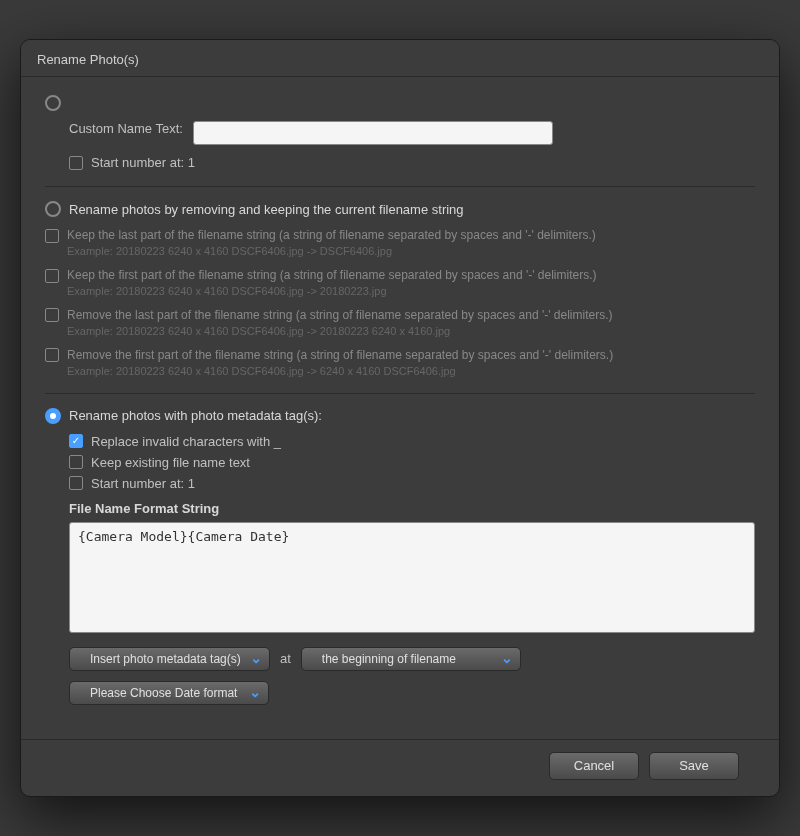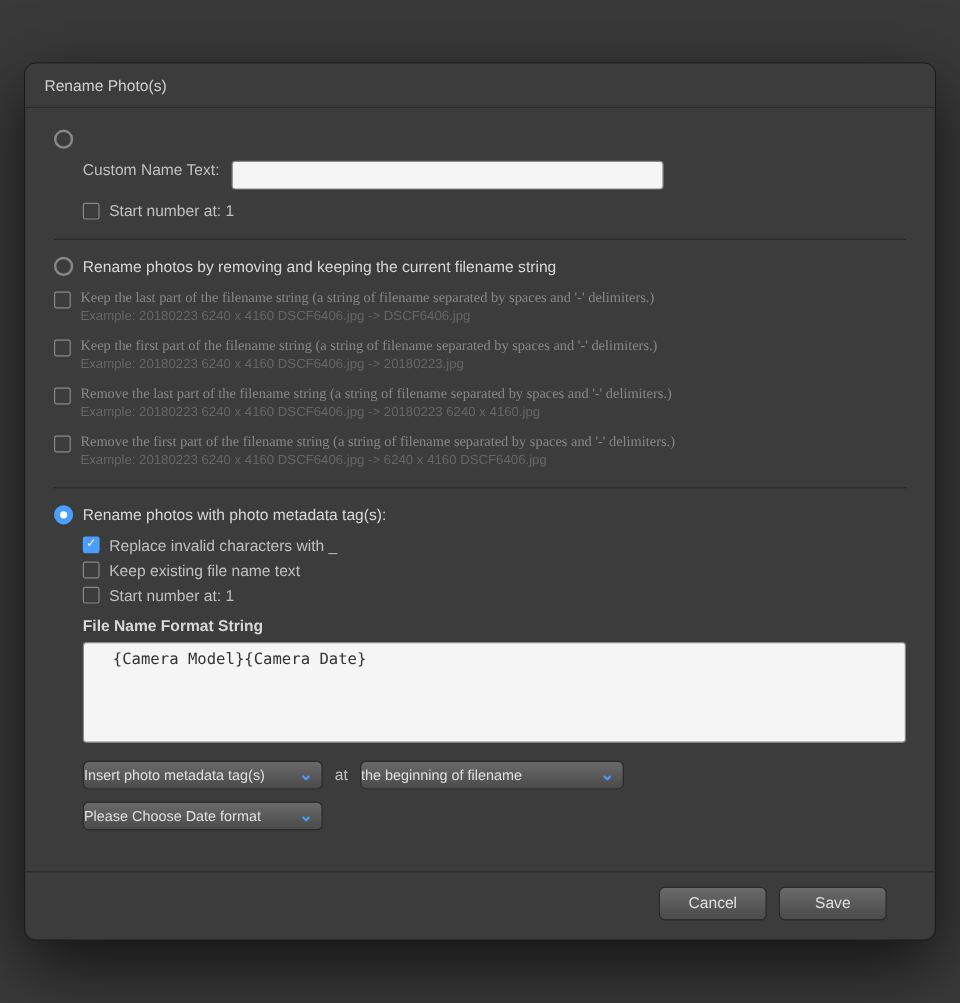"Keep the last part of" .option-main { align-items: flex-end -> center; font-family: Liberation Serif, serif -> none }
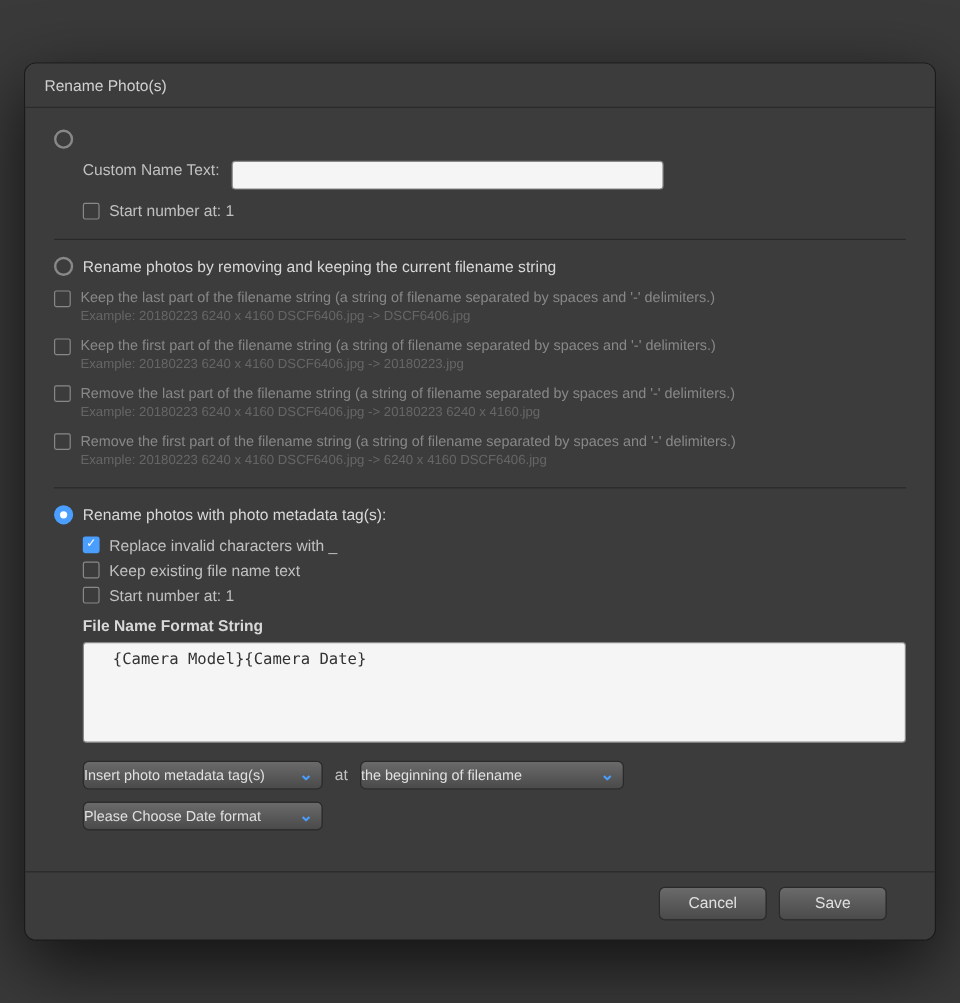"{Camera Model}{Camera Date}" .format-textarea { height: 84px -> 111px; padding: 6px 24px -> 6px 8px }
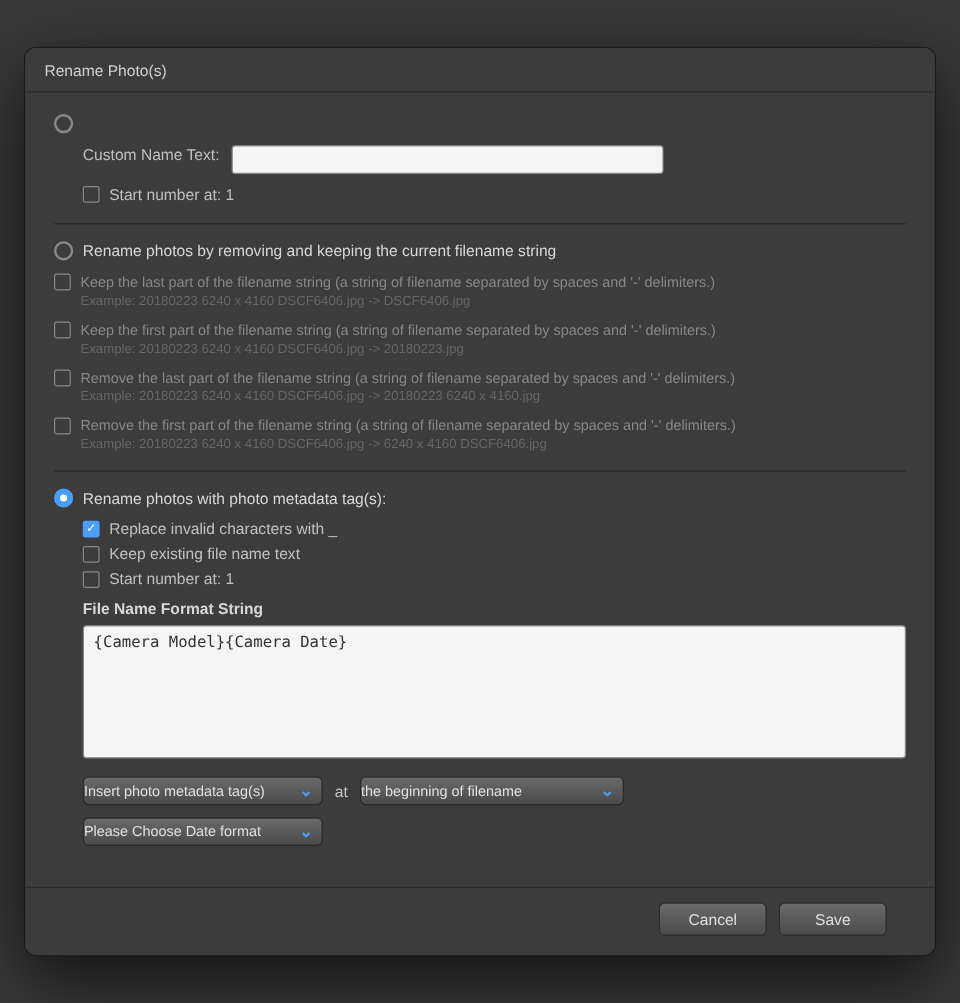"Insert photo metadata tag(s)" .select-btn { padding: 4px 28px 4px 0 -> 4px 28px 4px 20px }
